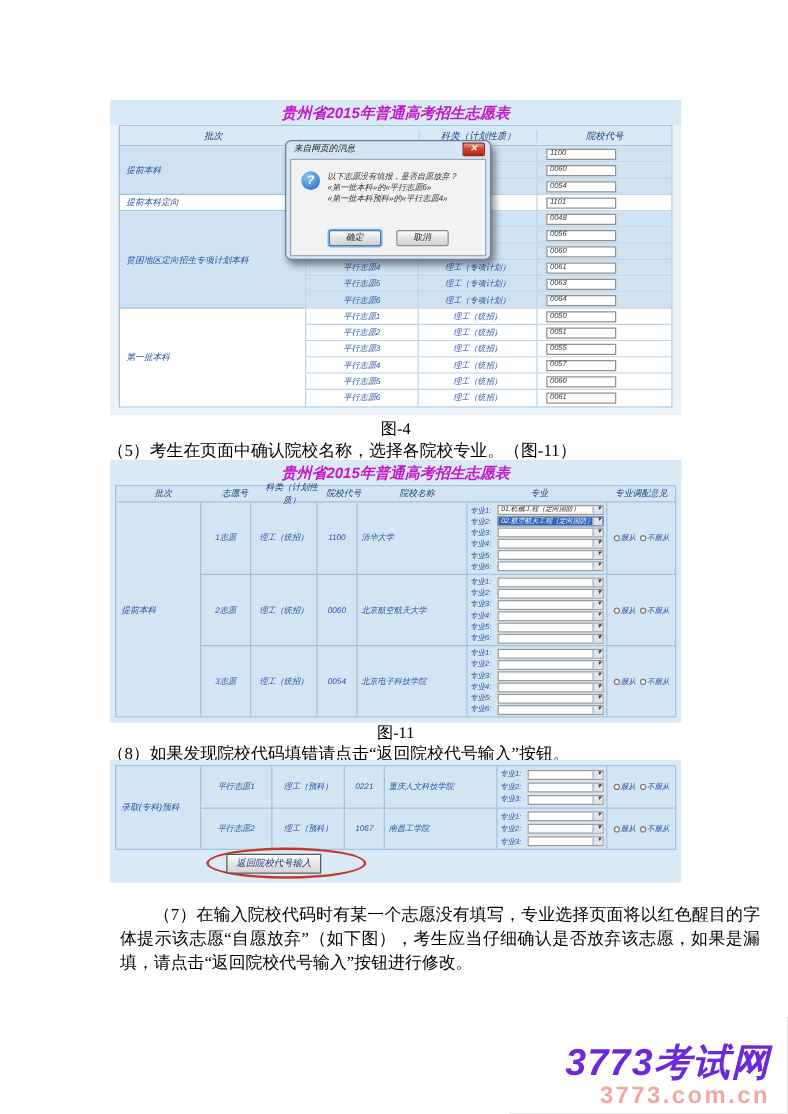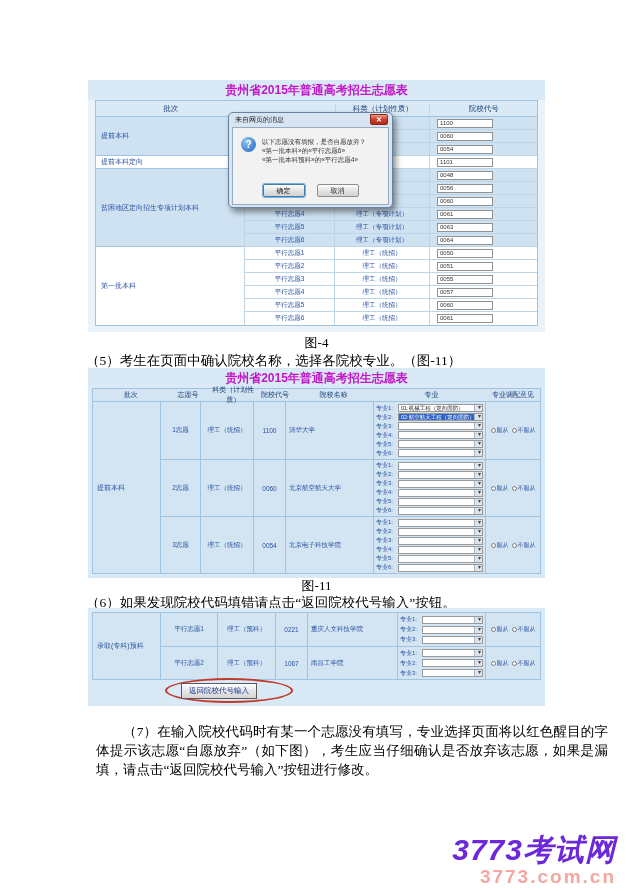"贵州省2015年普通高考招生志愿表" .shot { font-style: none -> italic }
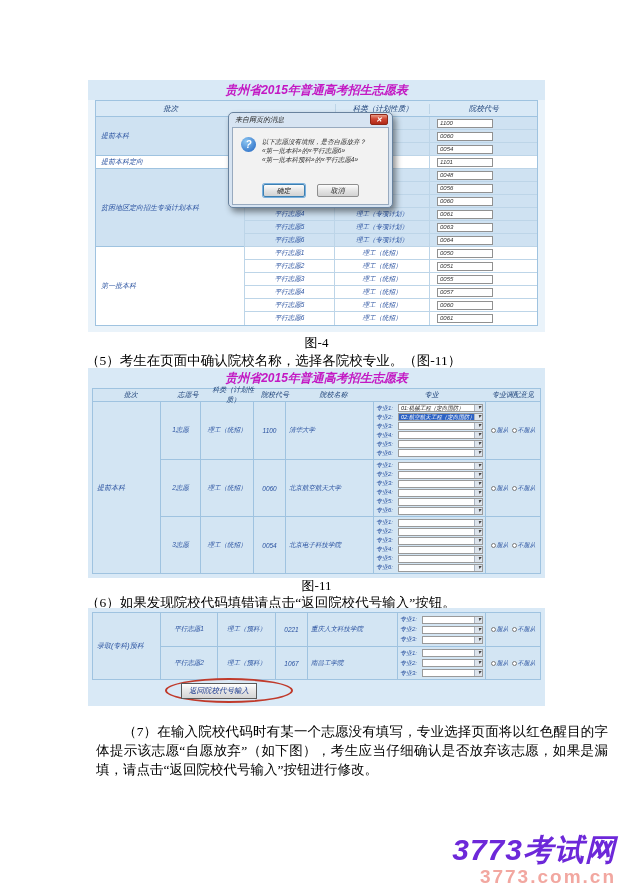"（6）如果发现院校代码填错请点击“返回院校代号输入”按钮。" div.para { text: 6 -> 8 }
